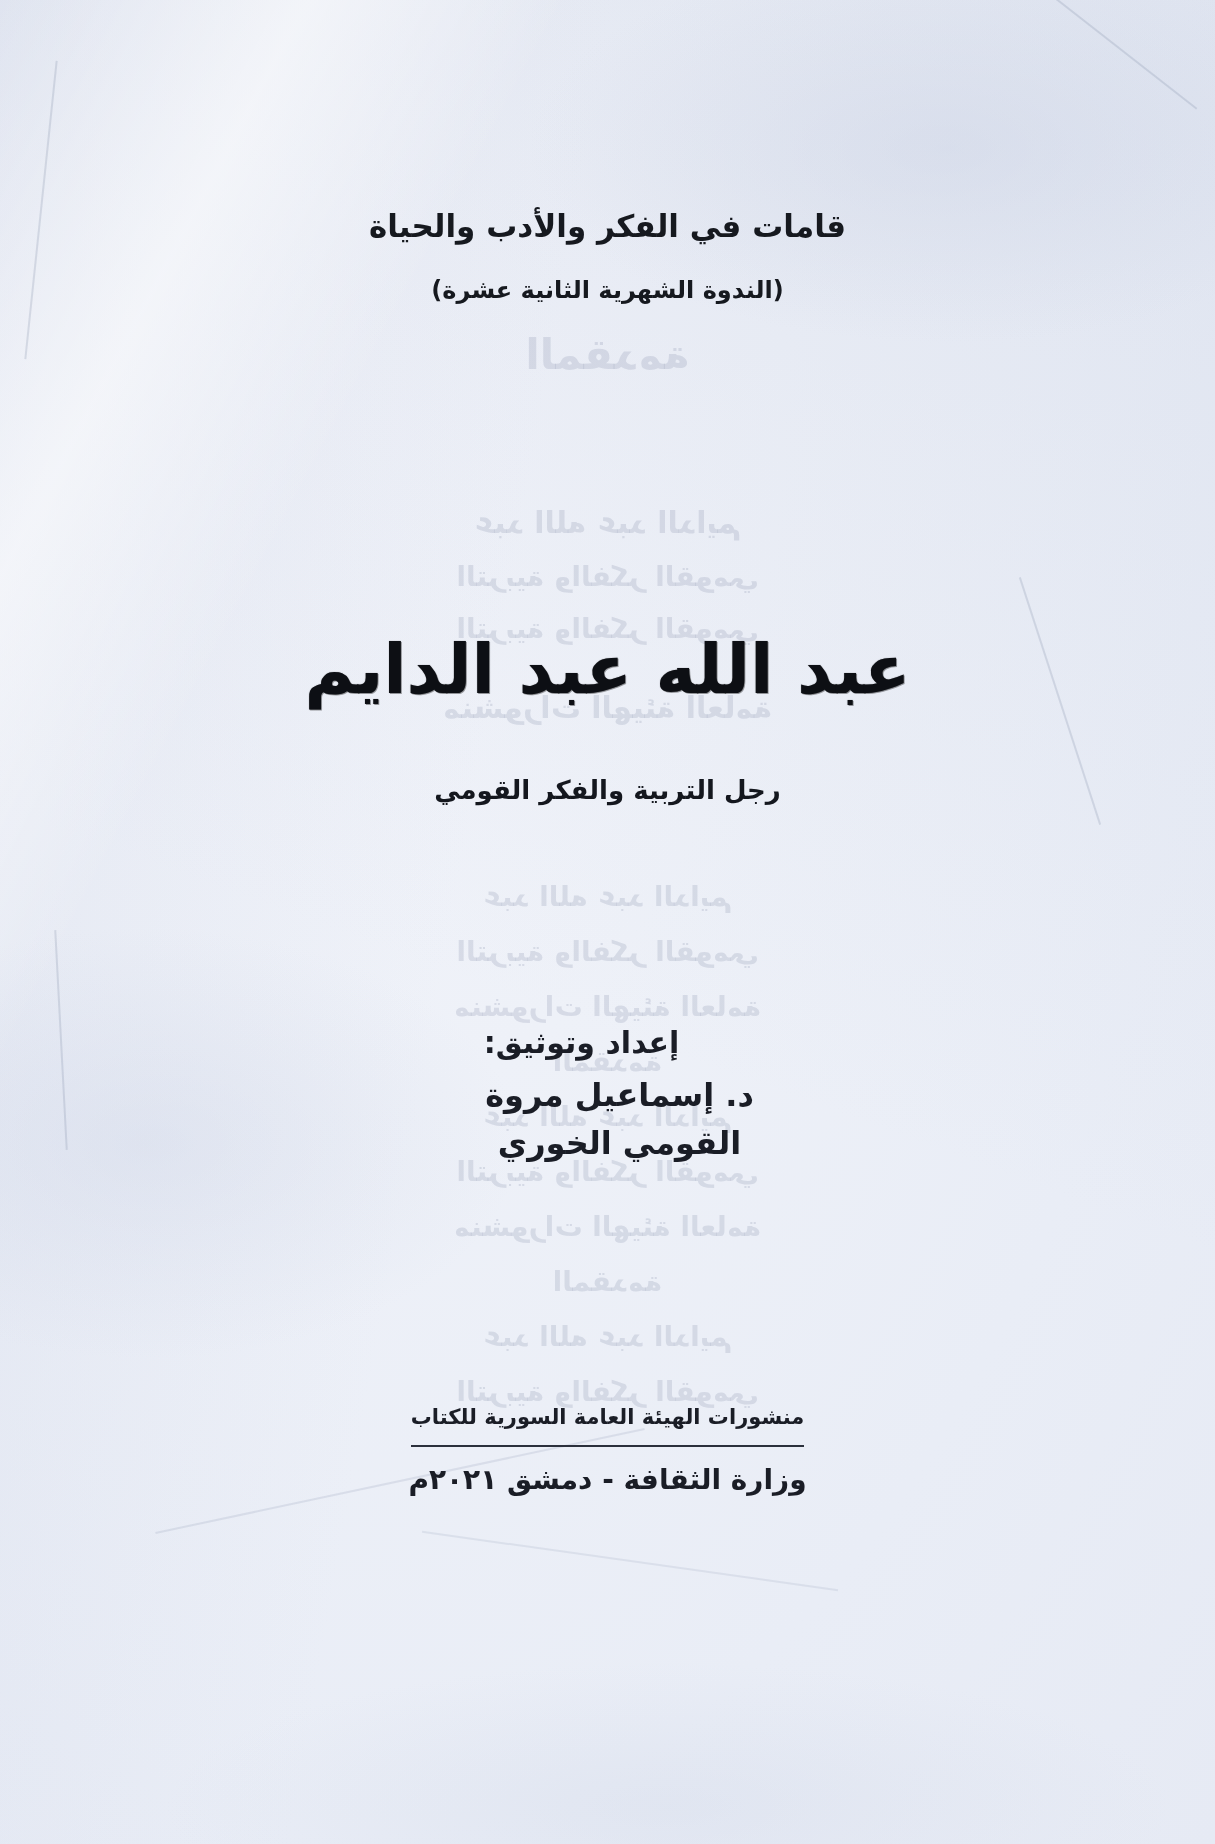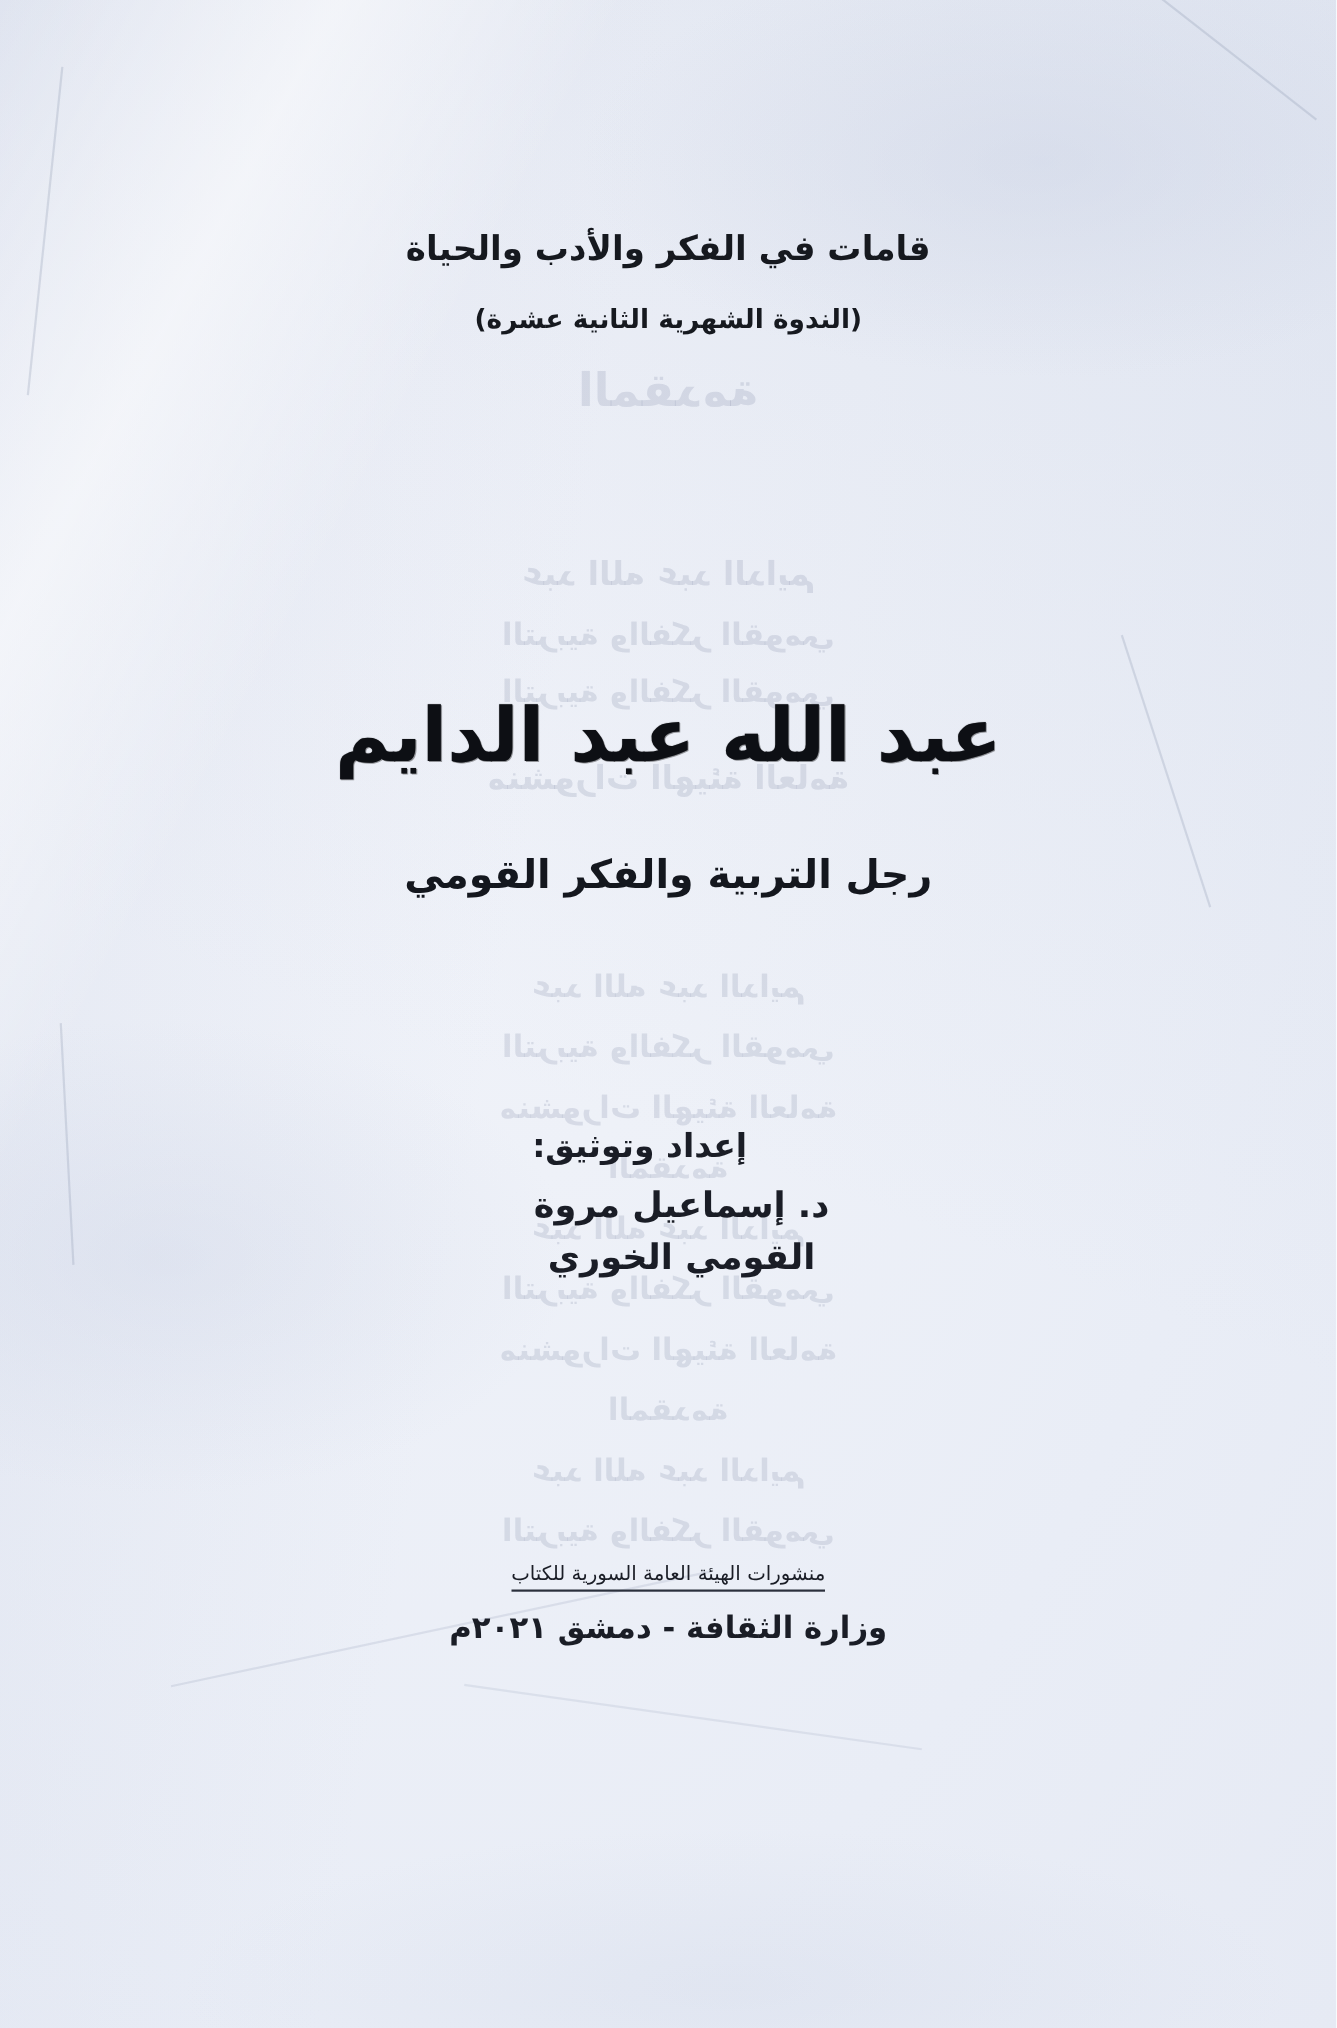"رجل التربية والفكر القومي" .subtitle { font-size: 36px -> 26px }
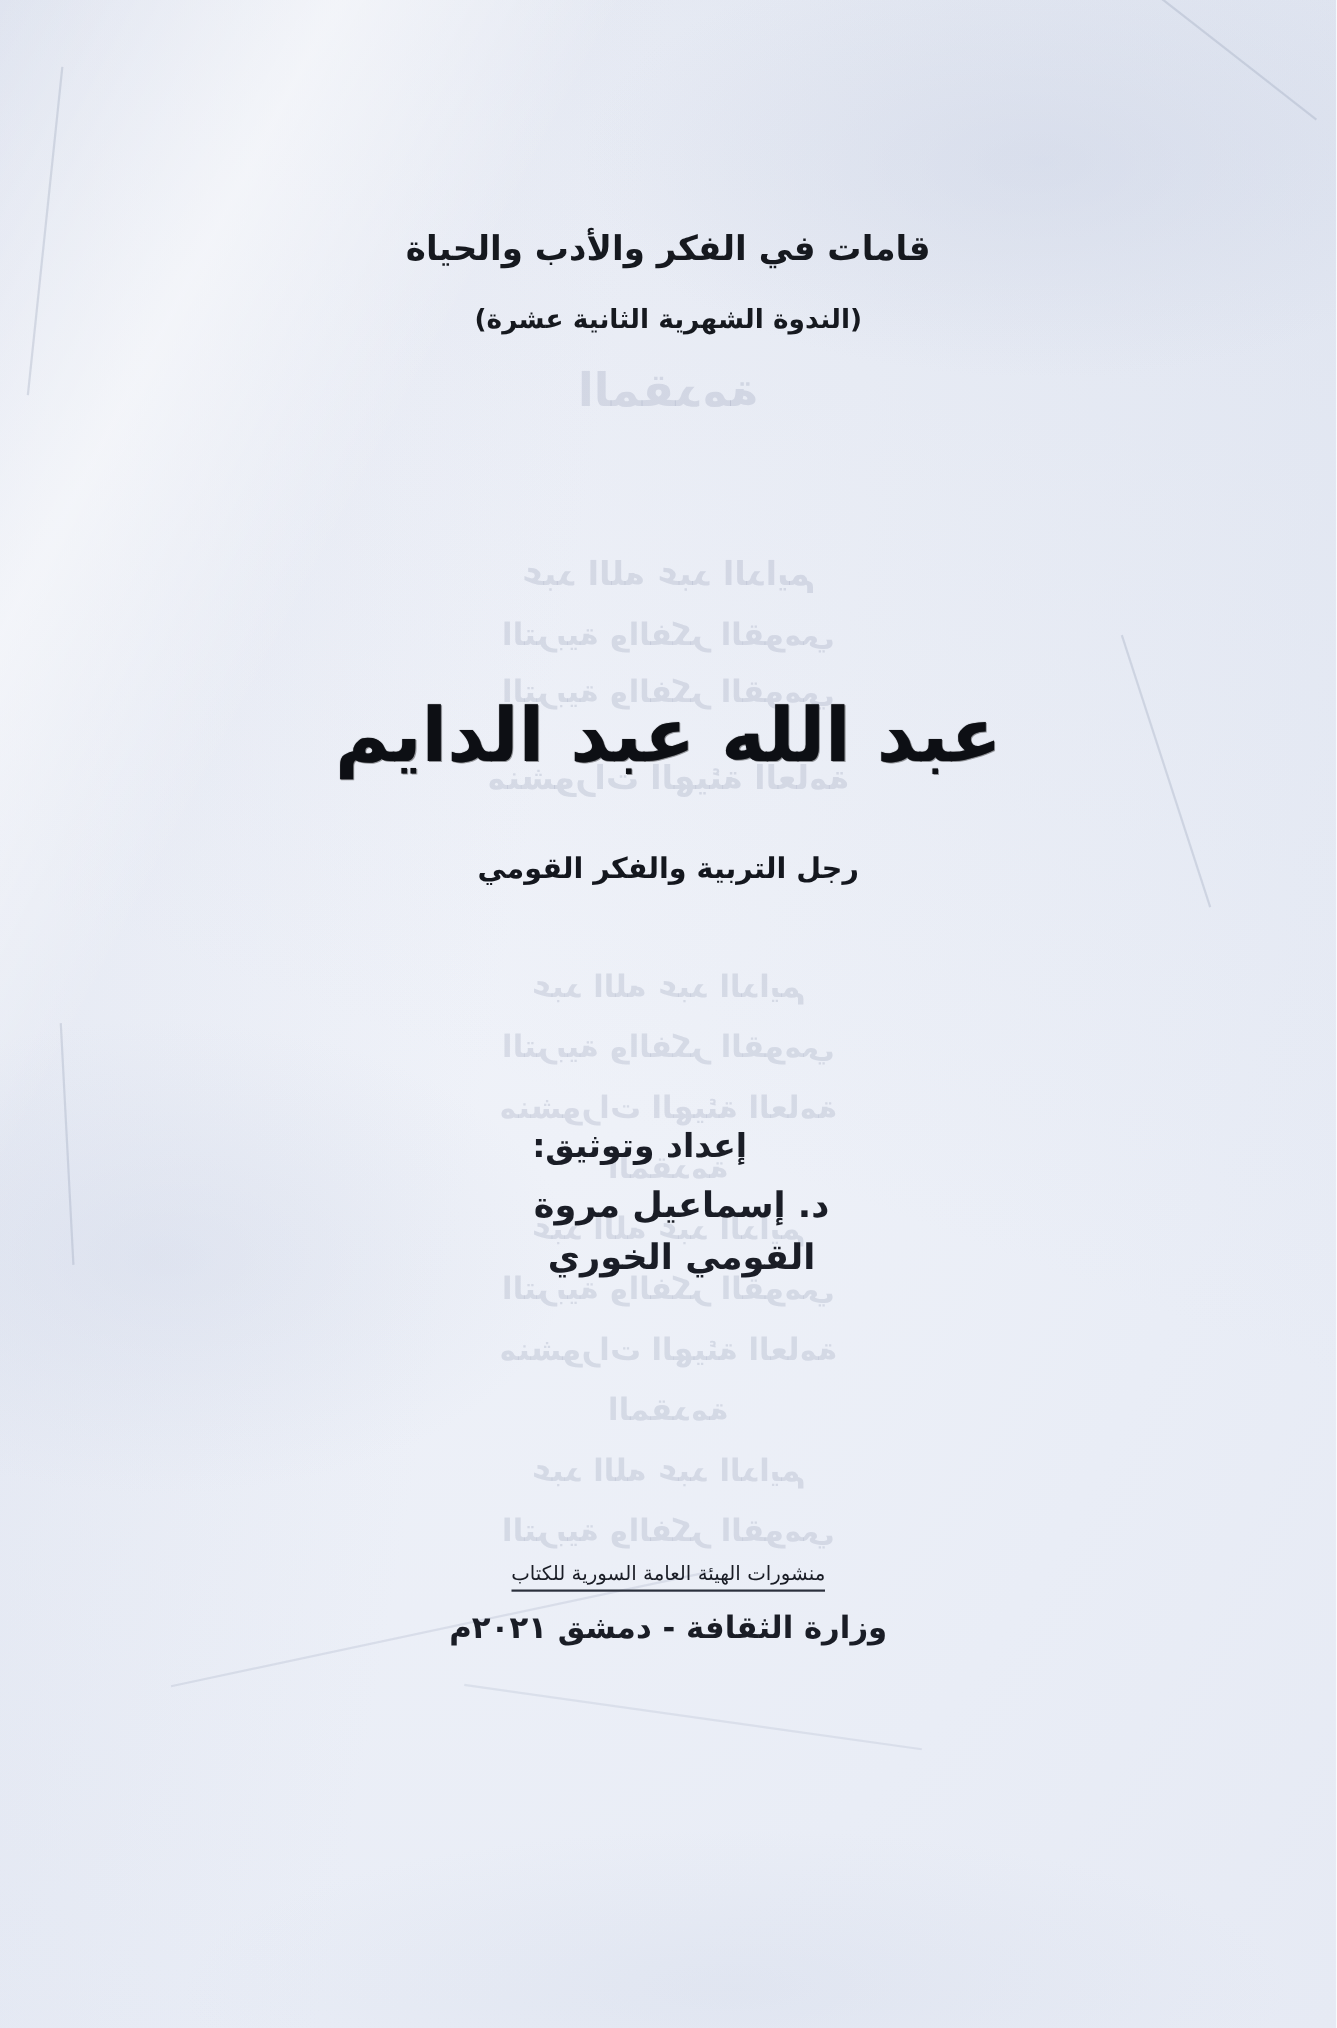"منشورات الهيئة العامة السورية للكتاب" .pub-line1 { font-size: 18px -> 21px; font-weight: normal -> bold; padding-bottom: 4px -> 16px }
